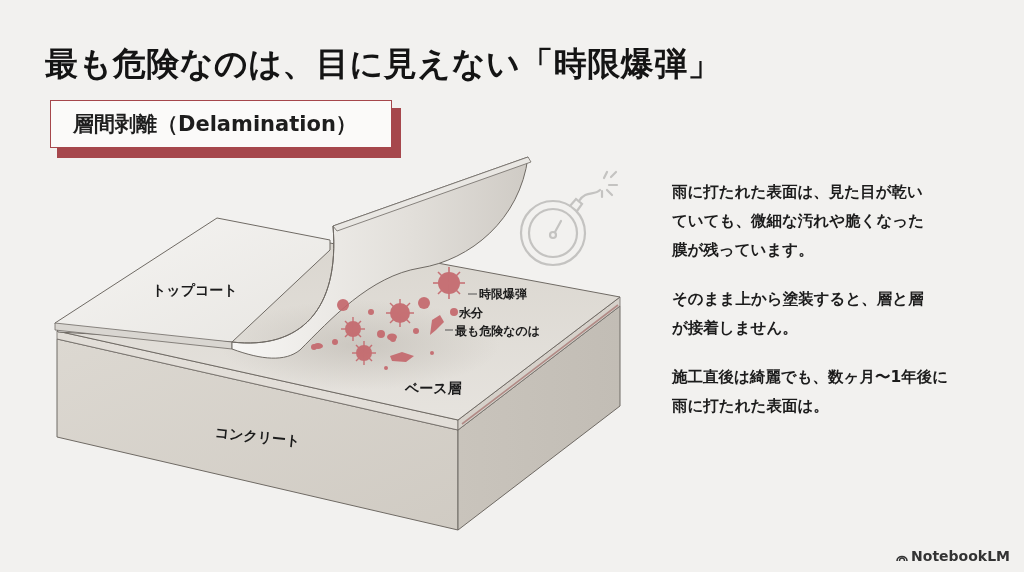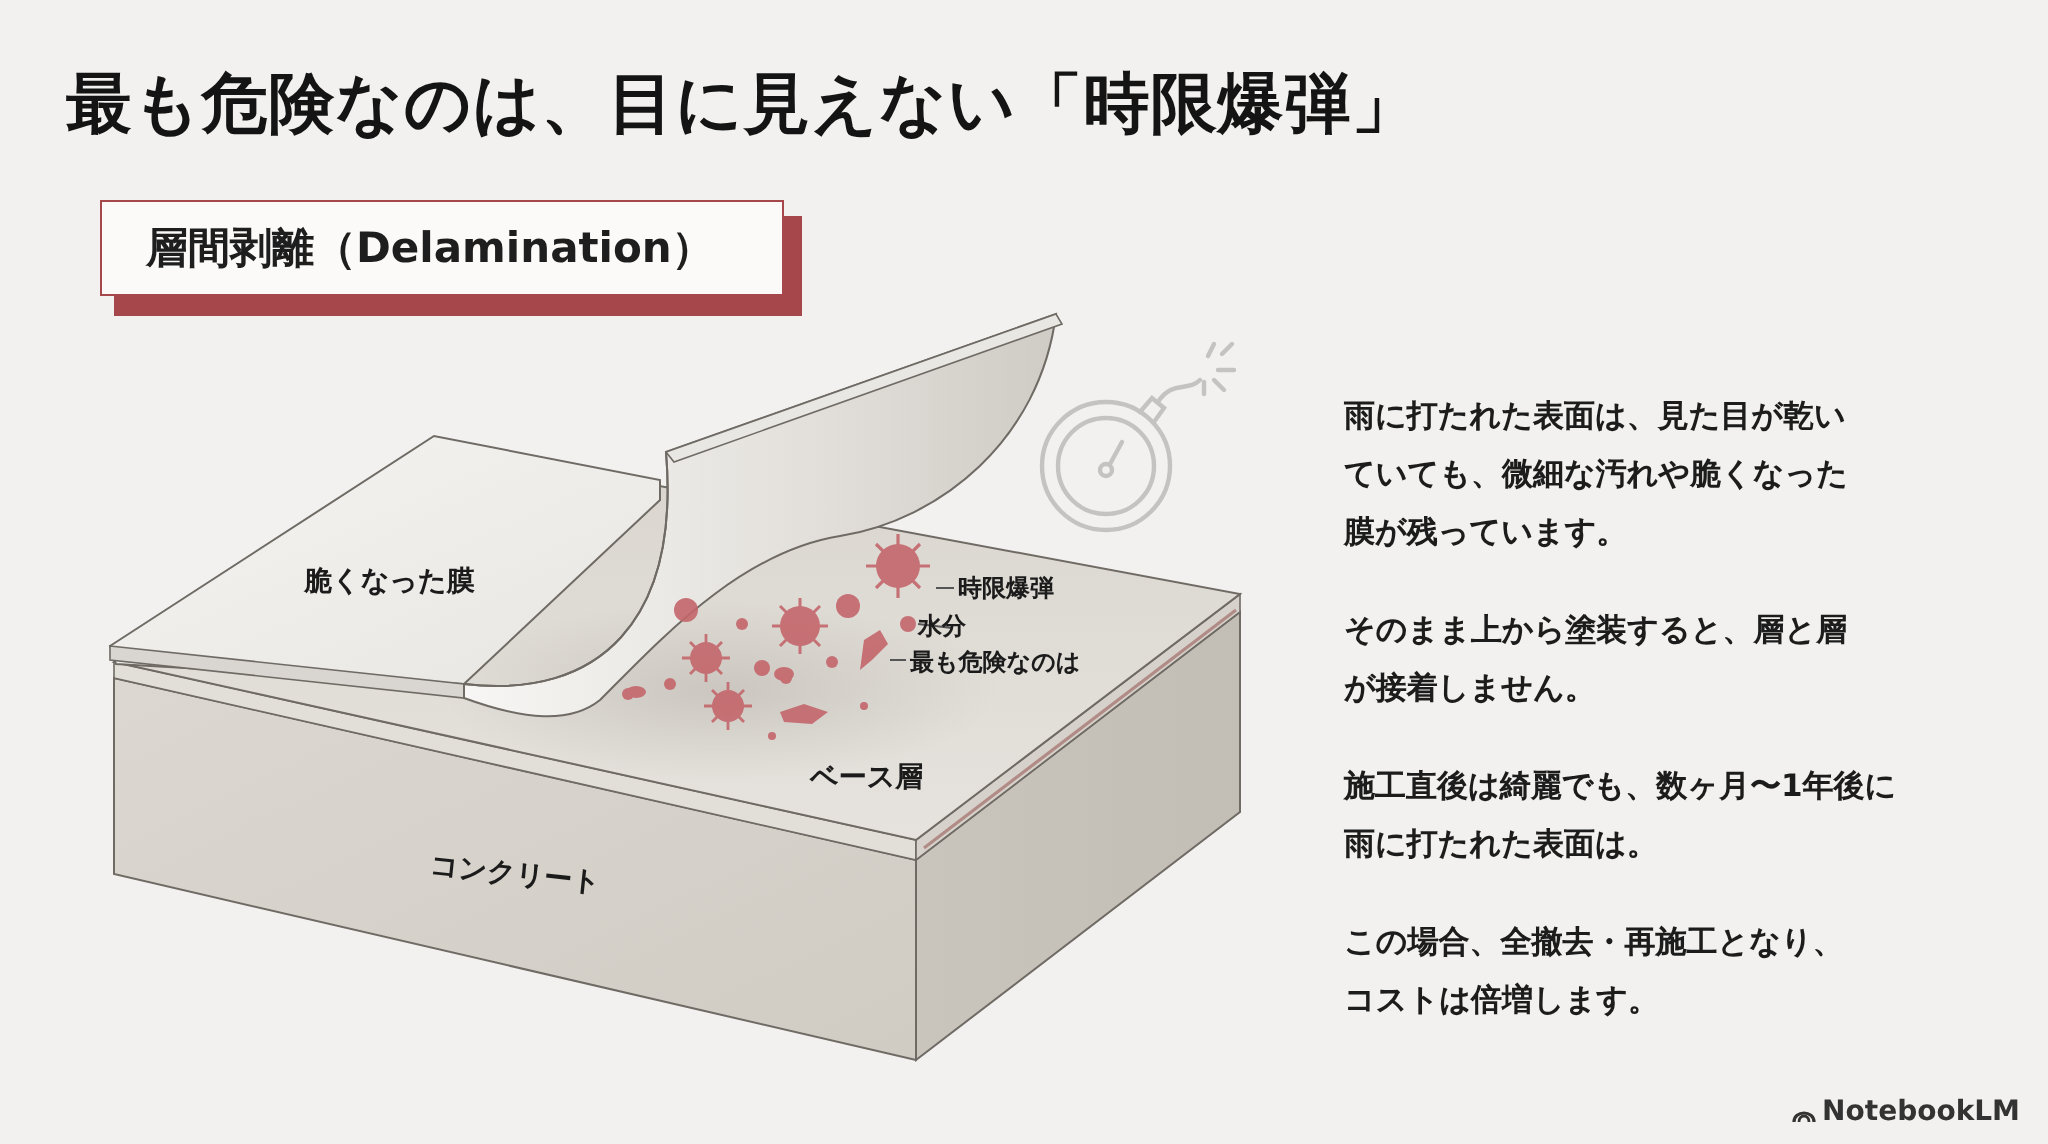"最も危険なのは、目に見えない「時限爆弾」" h1.title { margin: 0 -> 12px }
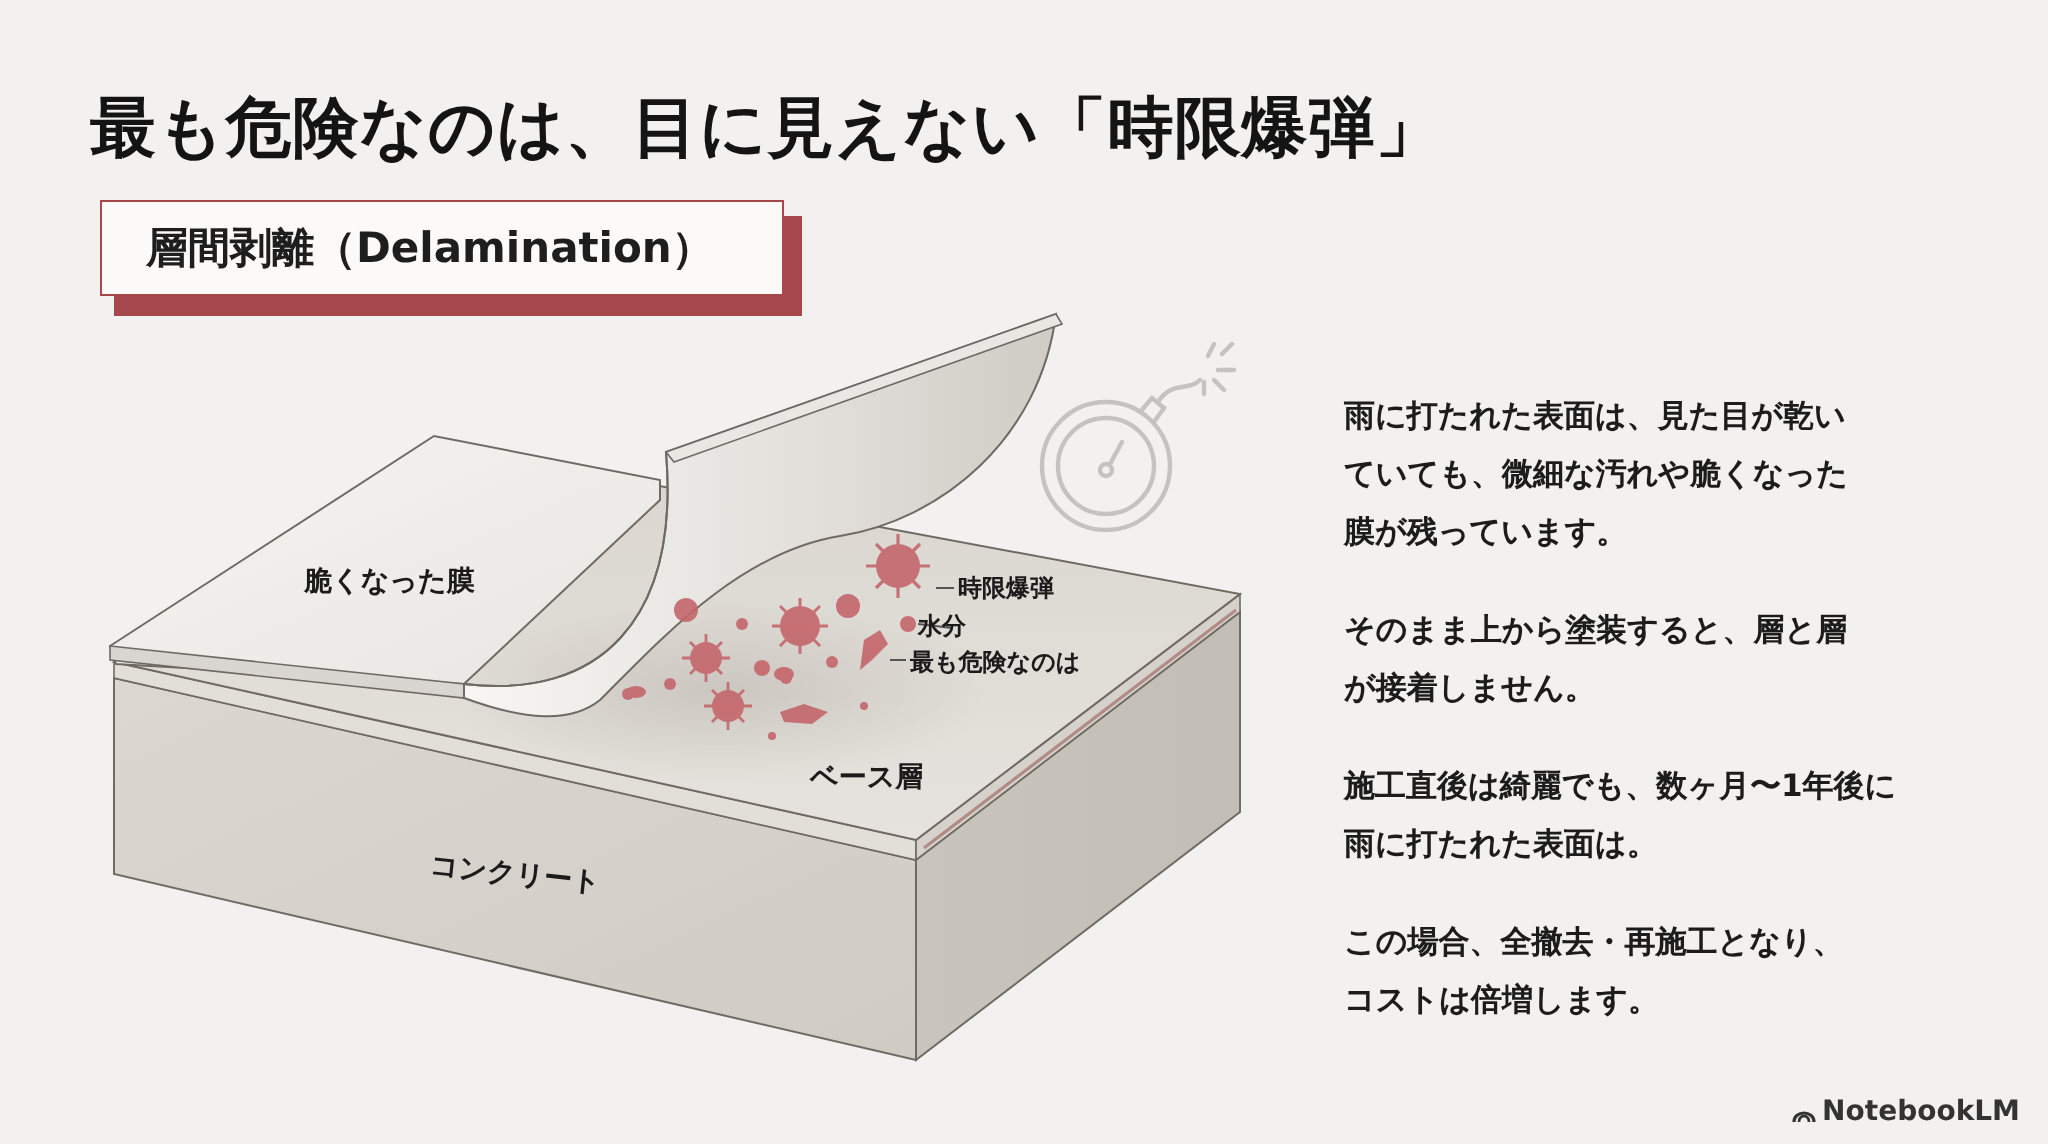"雨に打たれた表面は、見た目が乾い" .para { margin: 16px 0 20px 0 -> 0 0 20px 0 }
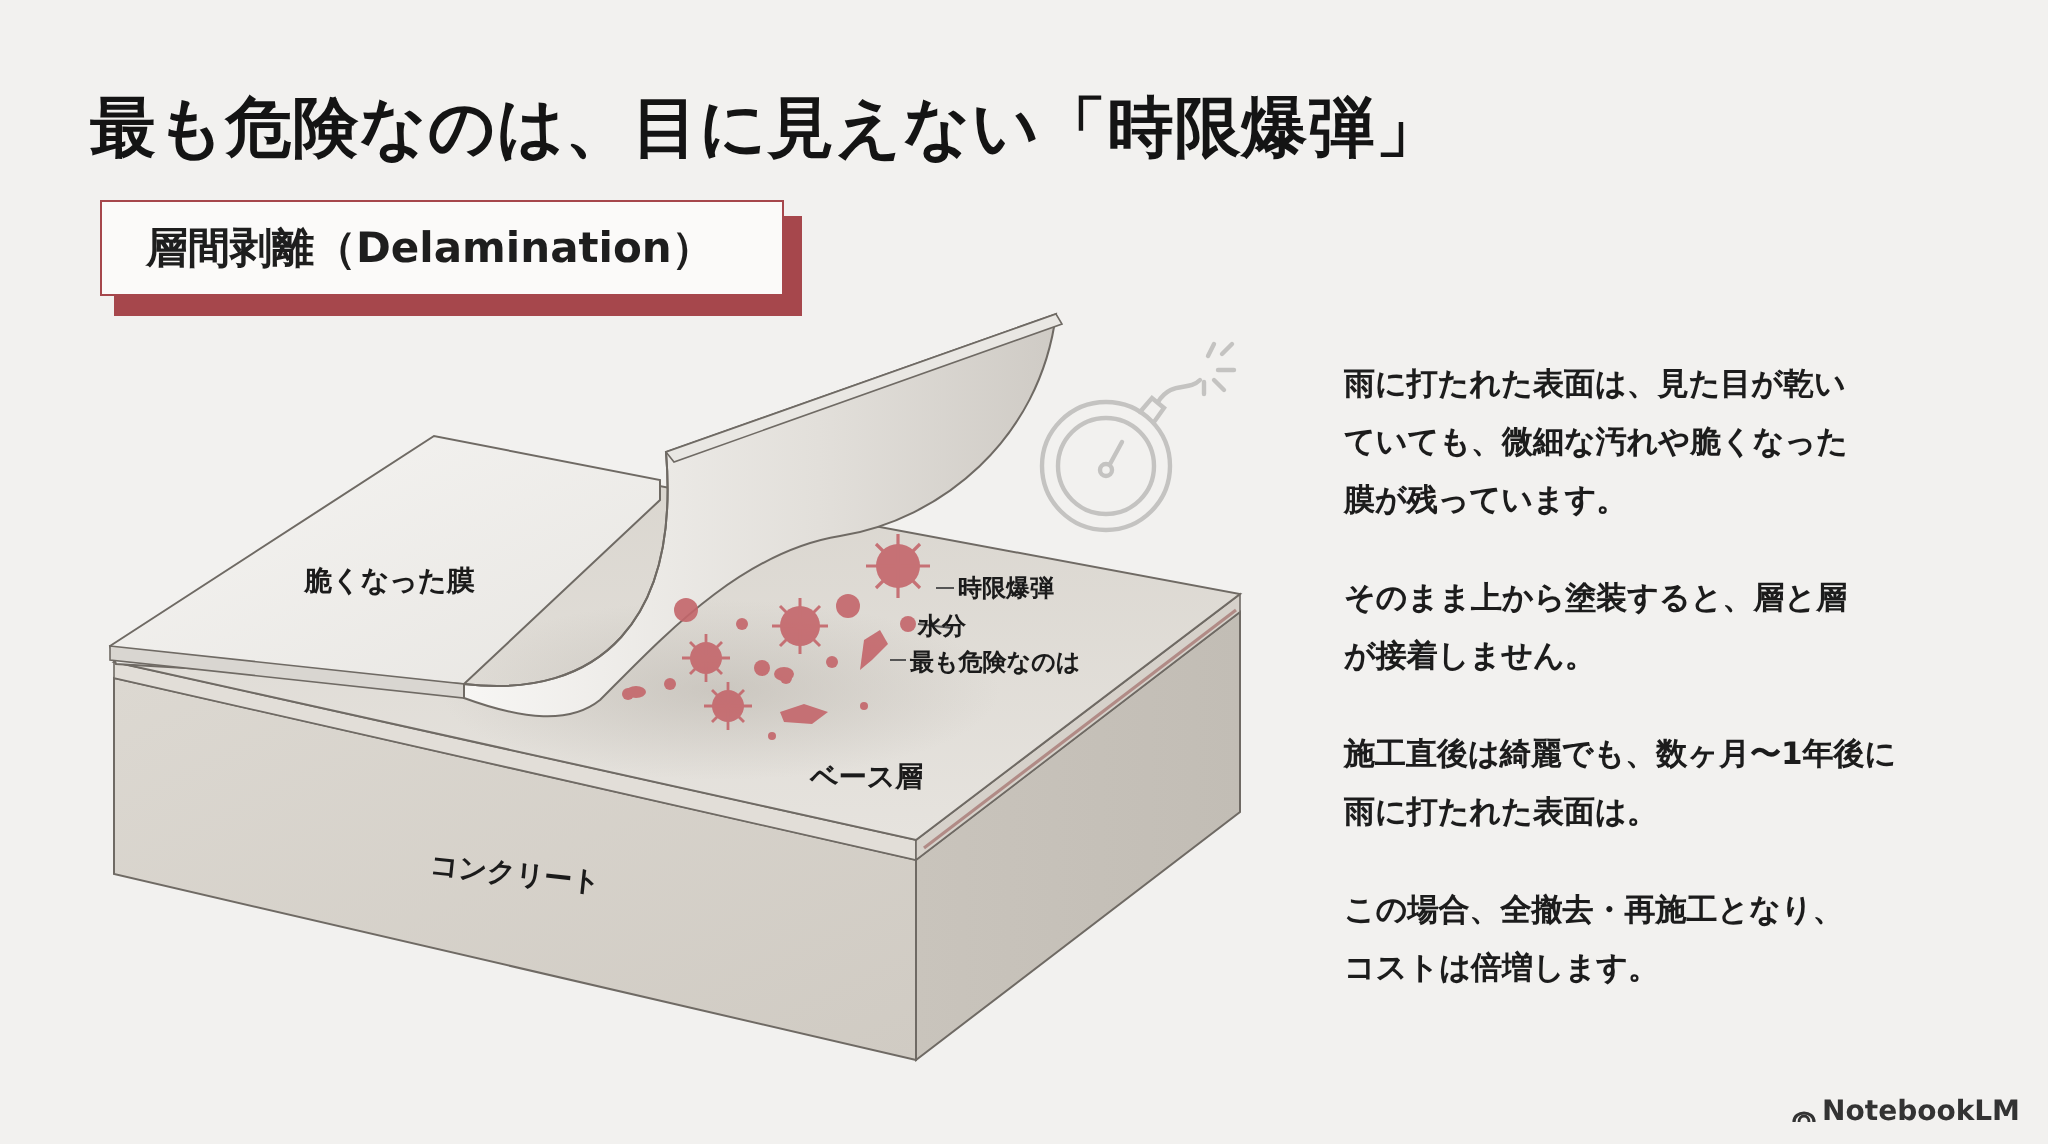"脆くなった膜" span.lbl { text: 脆くなった膜 -> トップコート }
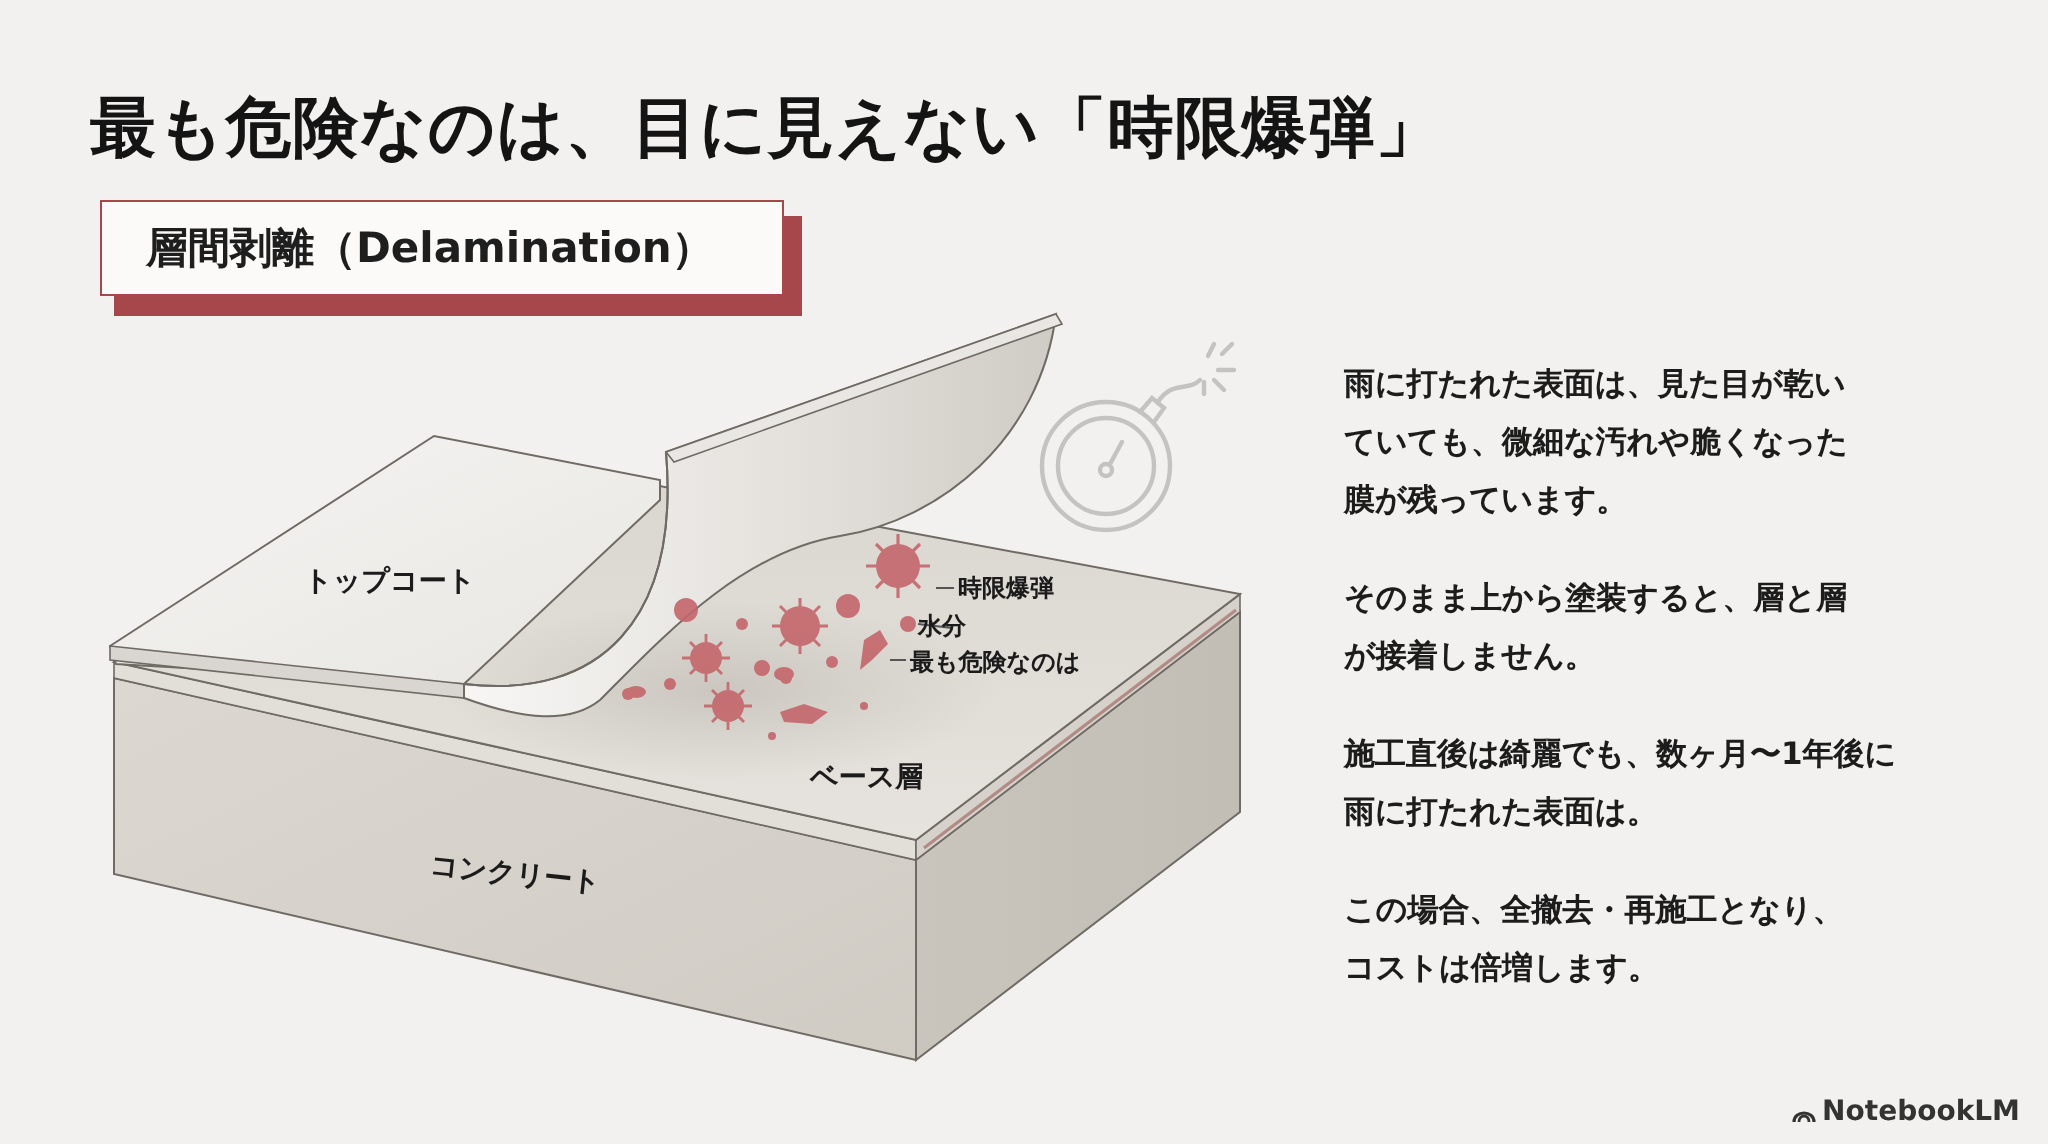"この場合、全撤去・再施工となり、" p.para { html: <p>この場合、全撤去・再施工となり、 コストは倍増します。</p> -> none }
